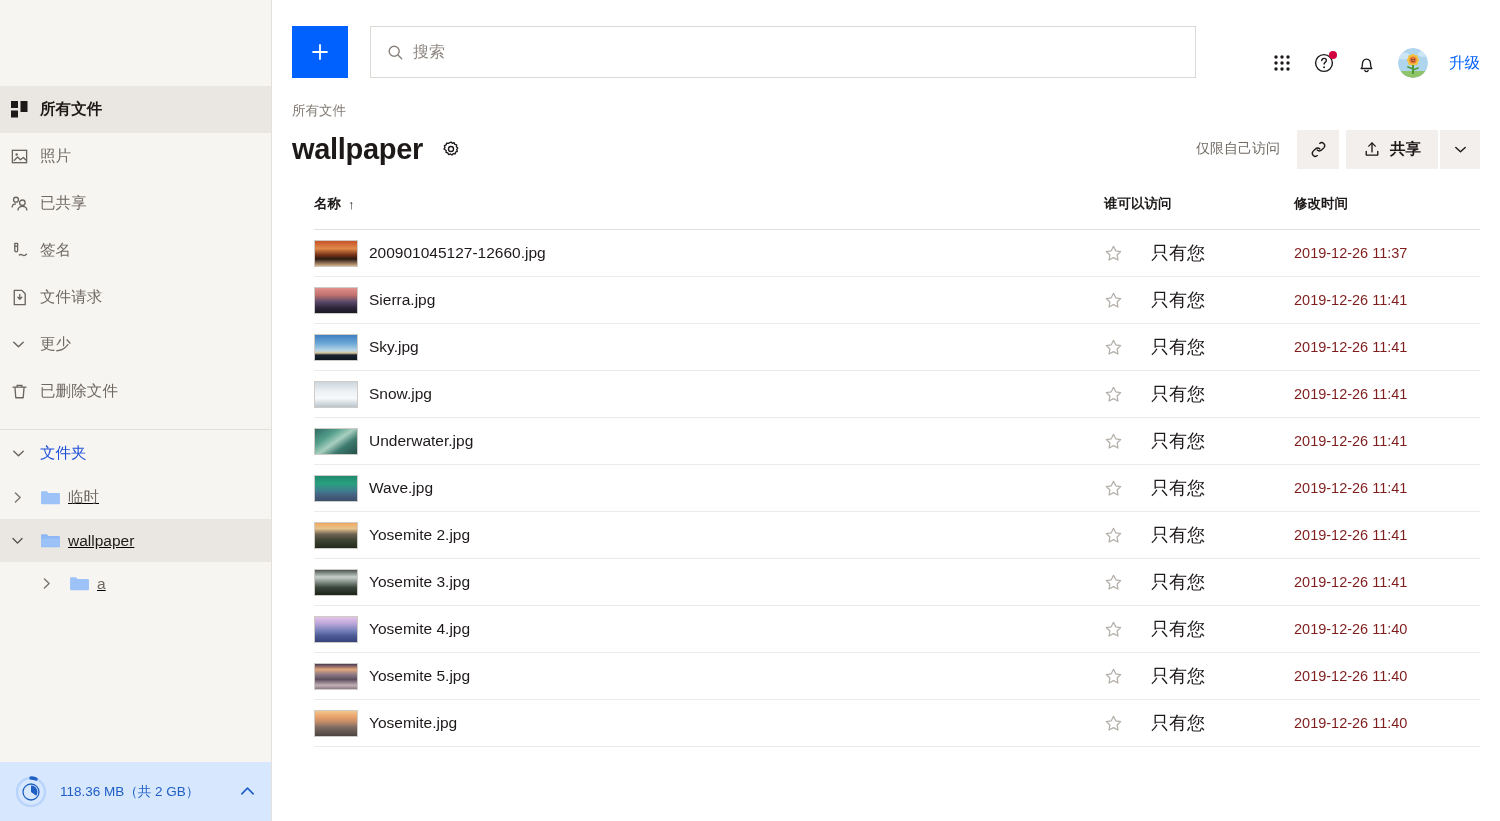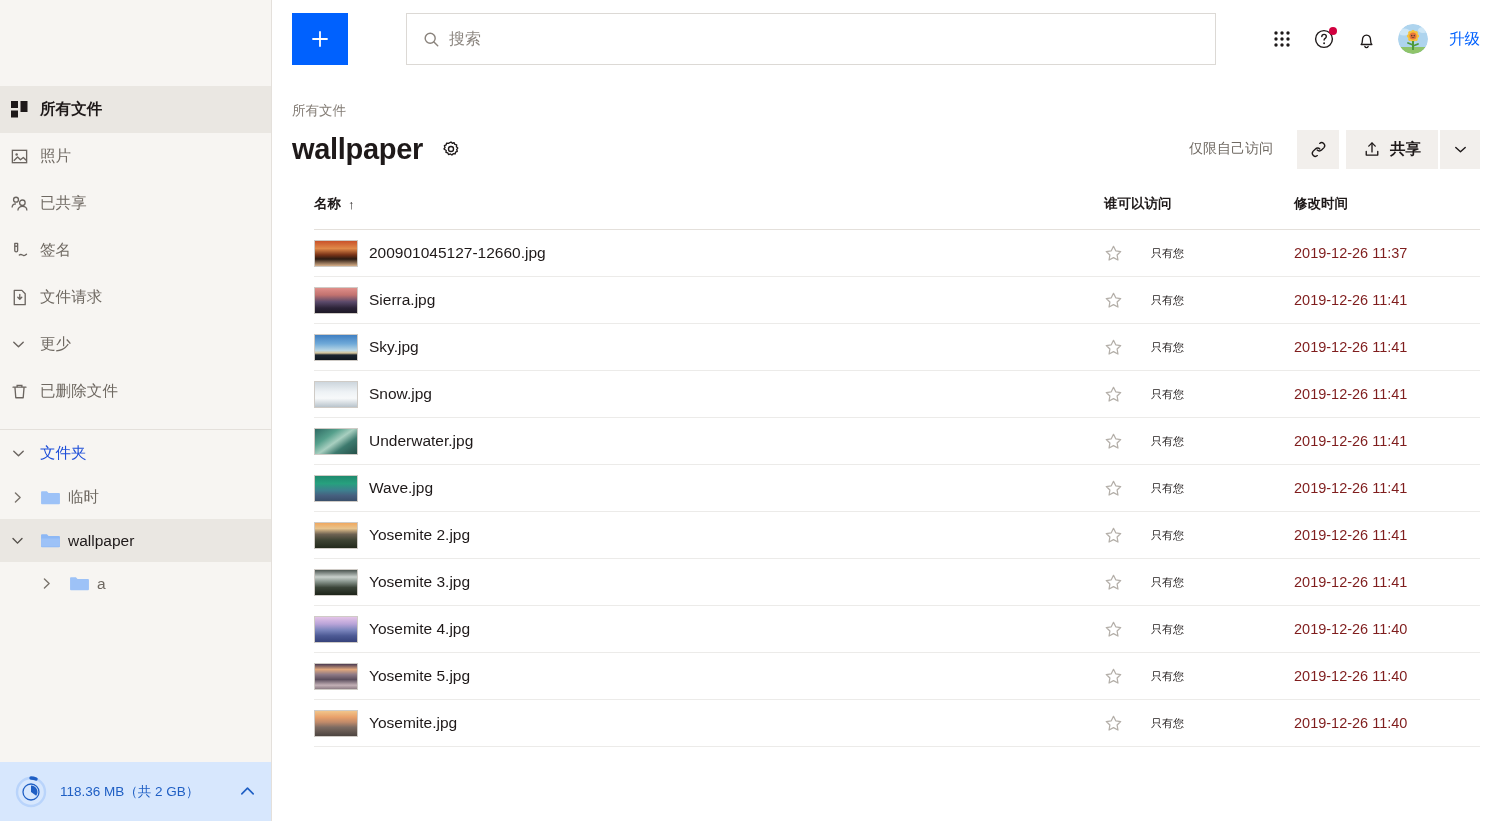"搜索" .topbar { align-items: center -> flex-end; gap: 36px -> none }
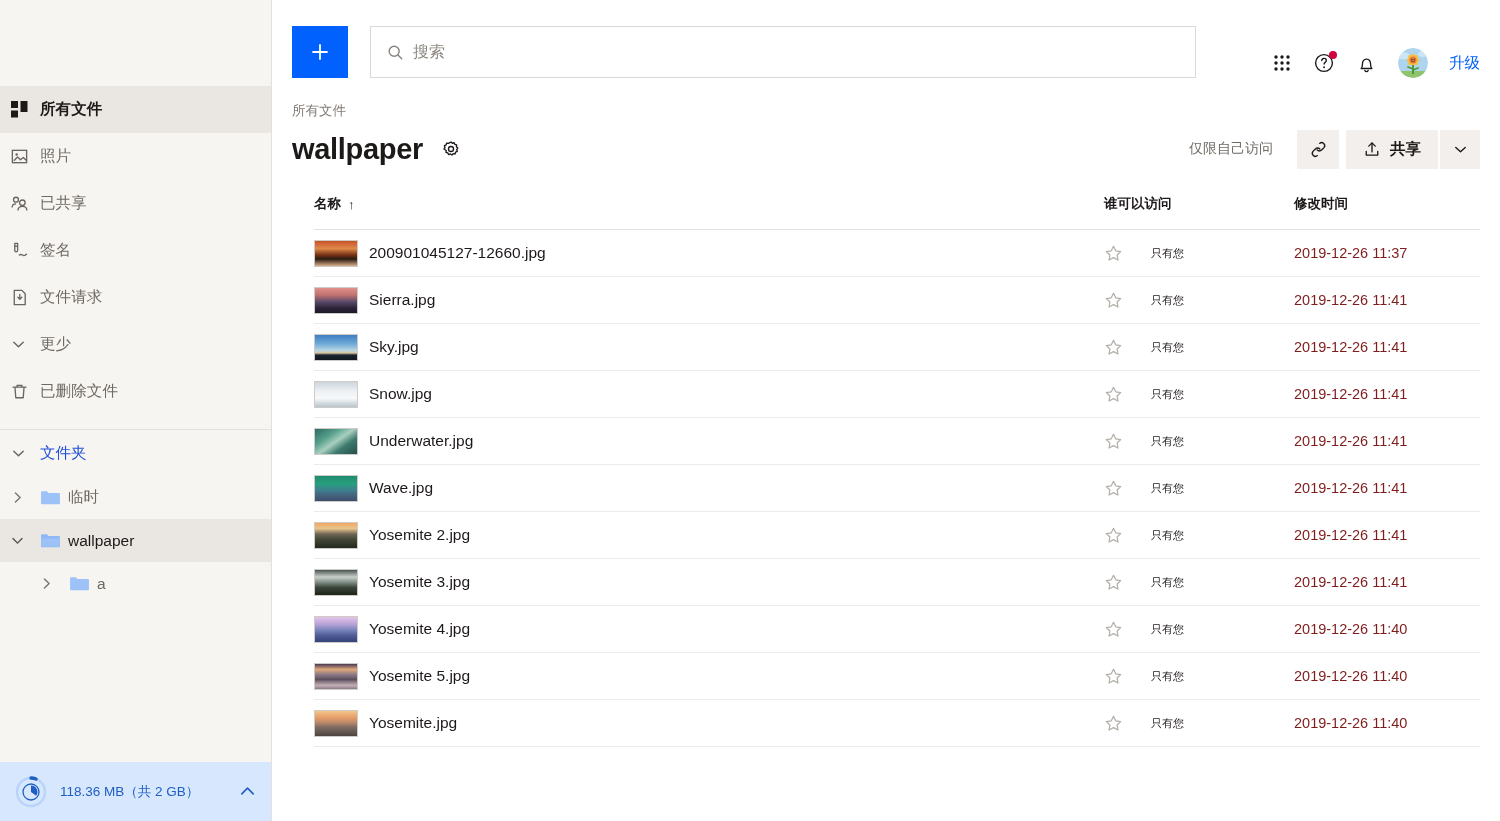"仅限自己访问" .access-note { margin-right: 24px -> 17px }
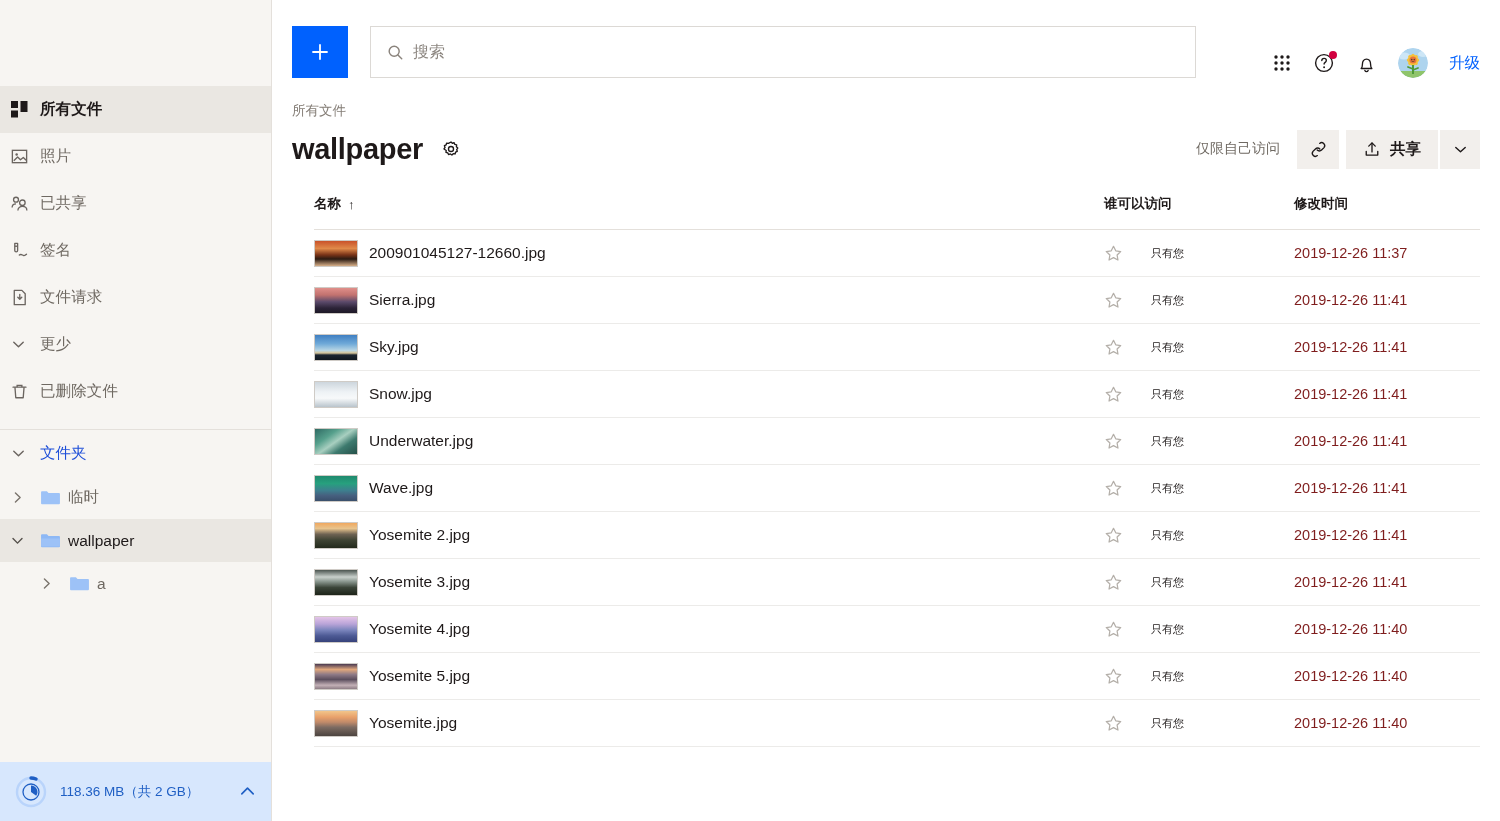"只有您" .cell-access { font-size: 11px -> 18px }
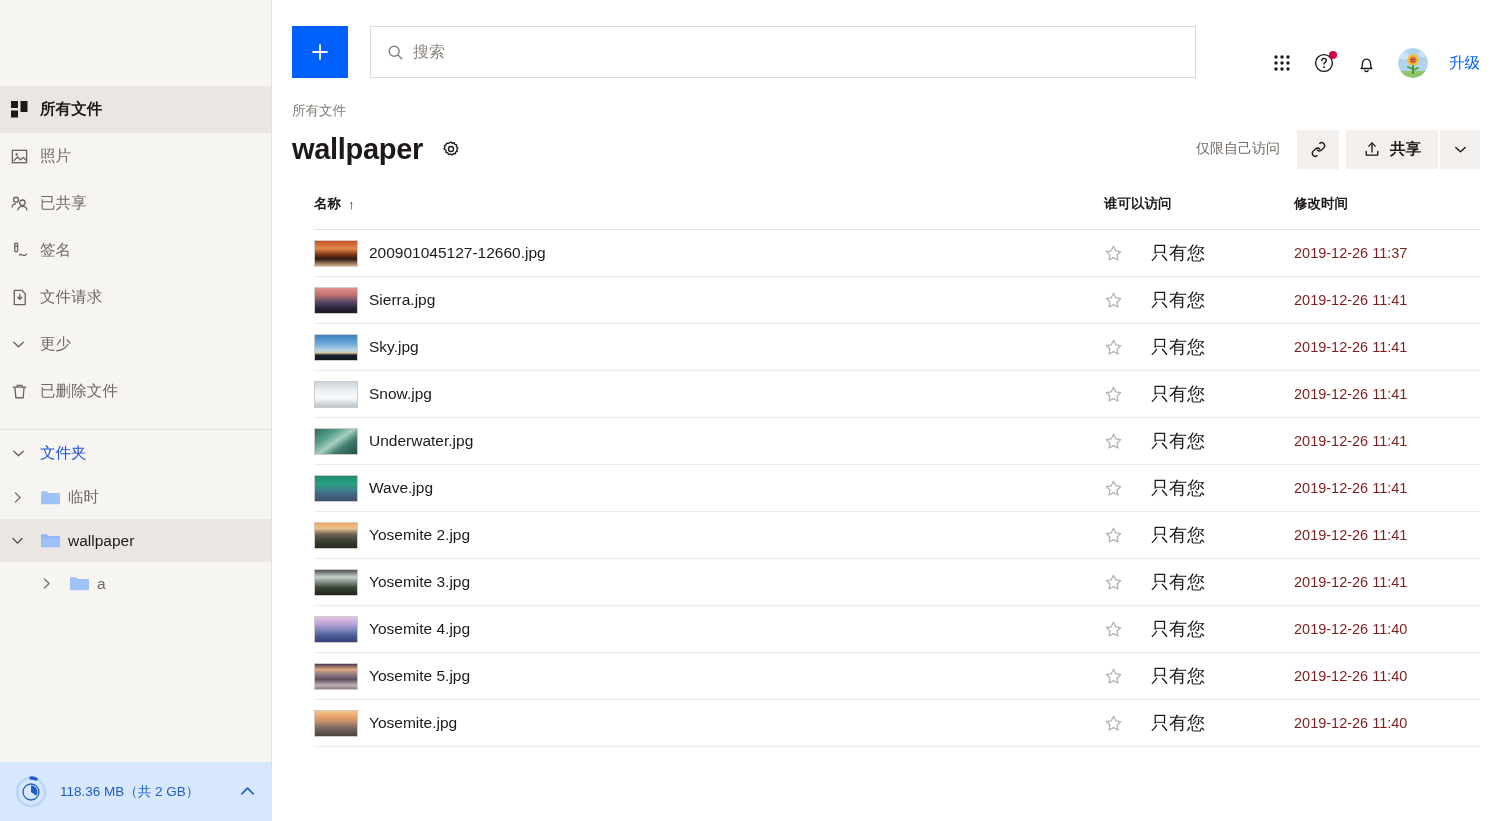"临时" .tree-row { text-decoration: none -> underline }
